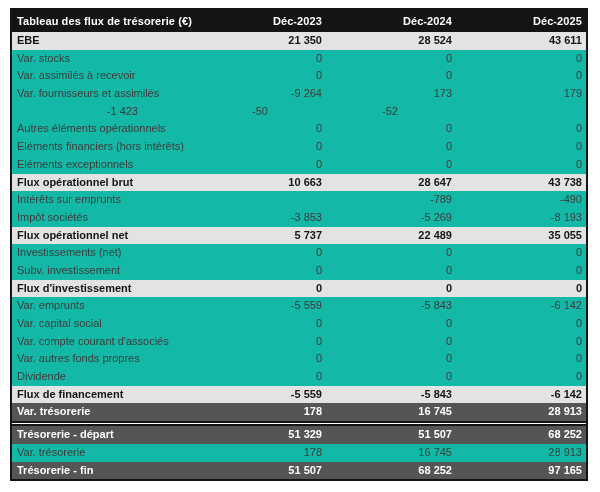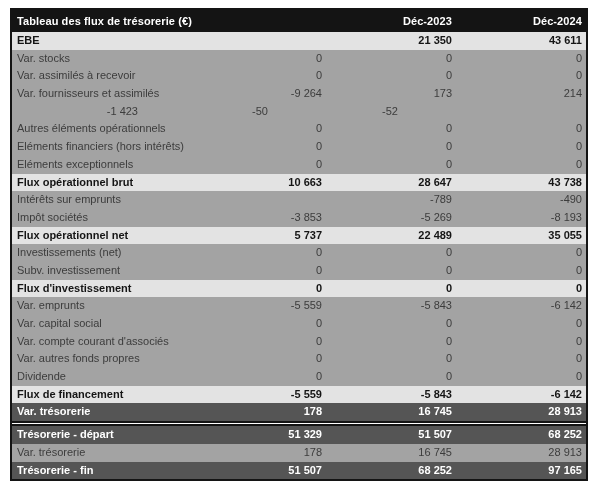"Déc-2025" div.cell { html: none -> <div>Déc-2025</div> }
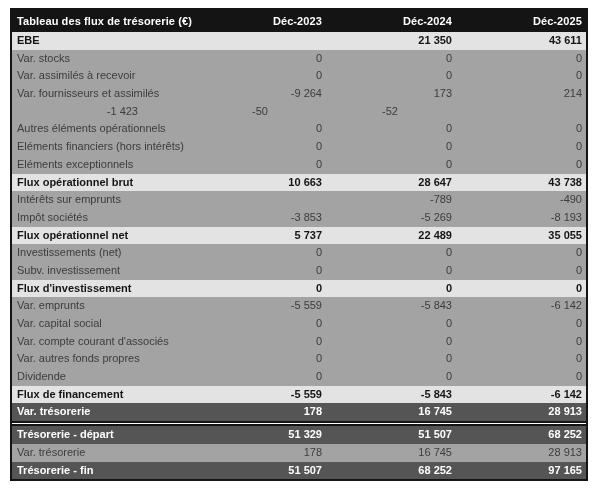"28 524" div.cell { html: none -> <div>28 524</div> }
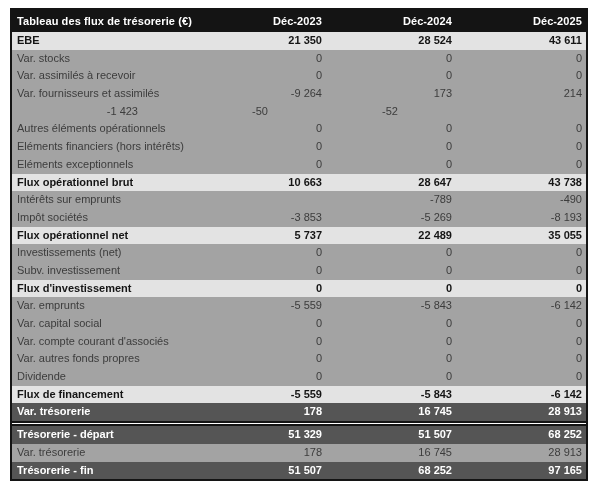"Var. stocks" .row.normal { background: #a3a3a3 -> #14b8a6 }
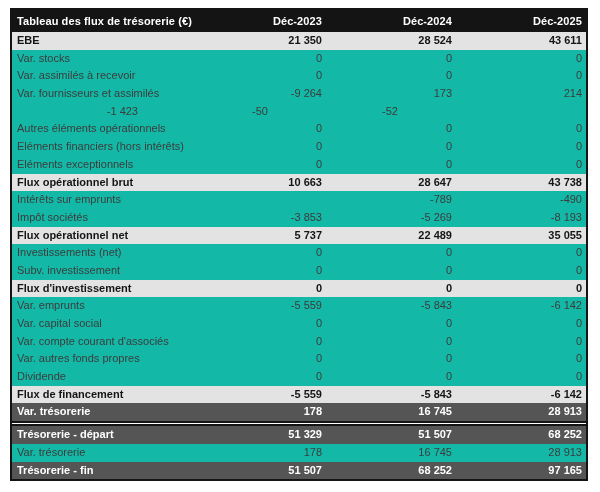"214" div.cell { text: 214 -> 179 }
